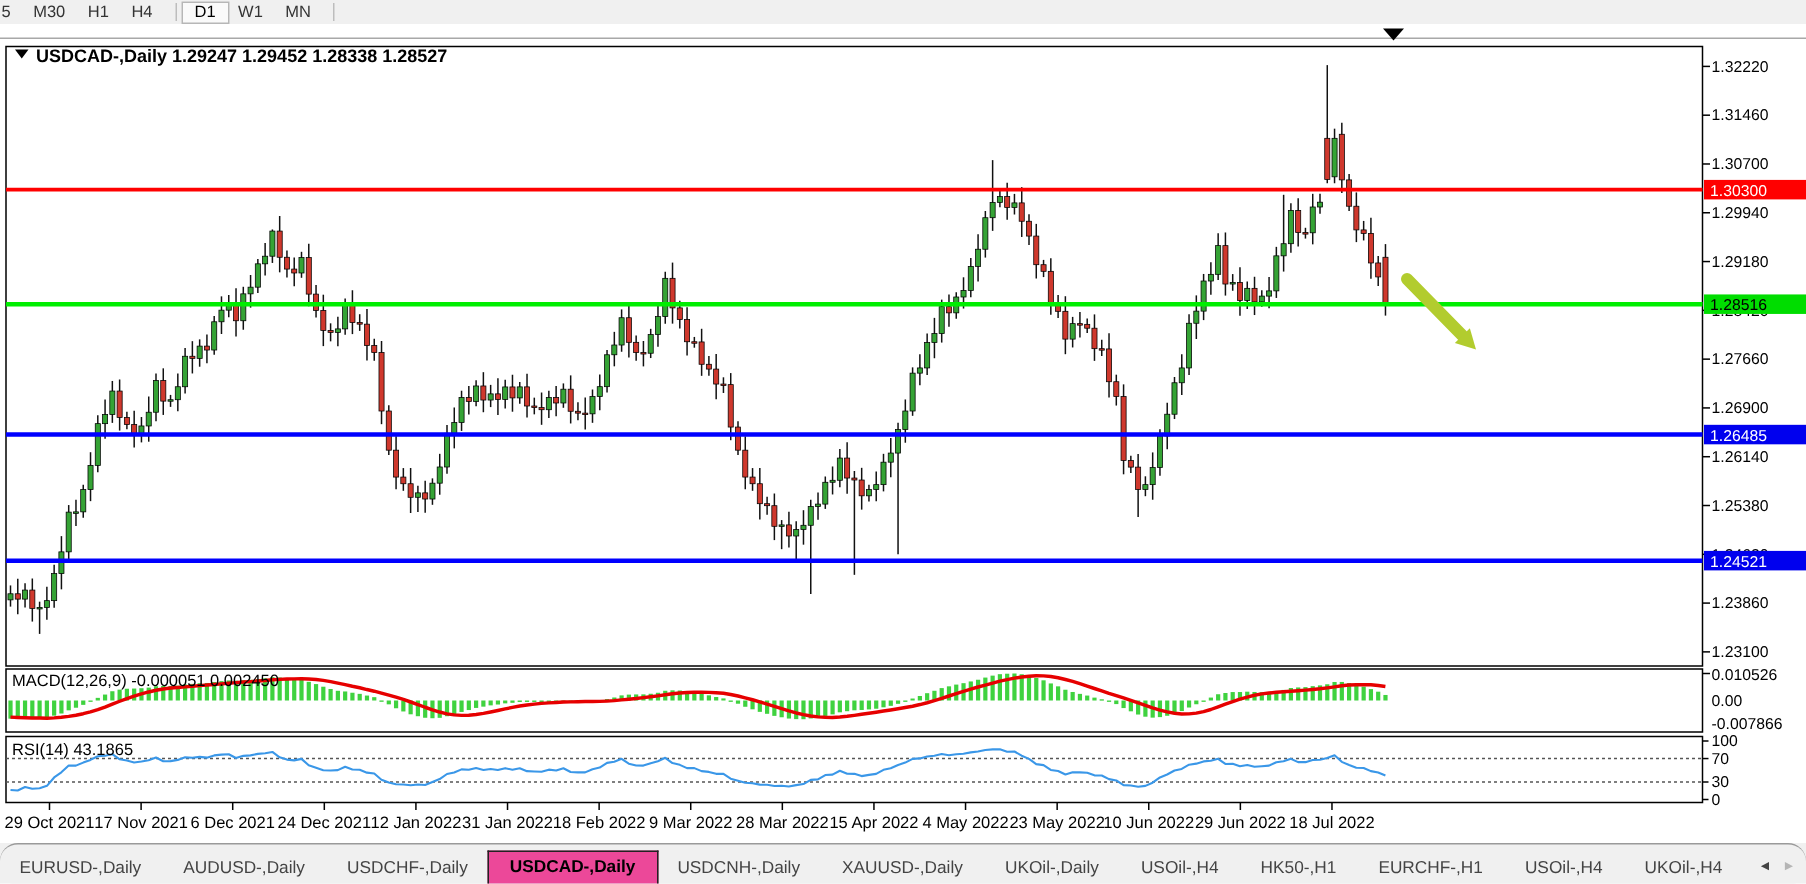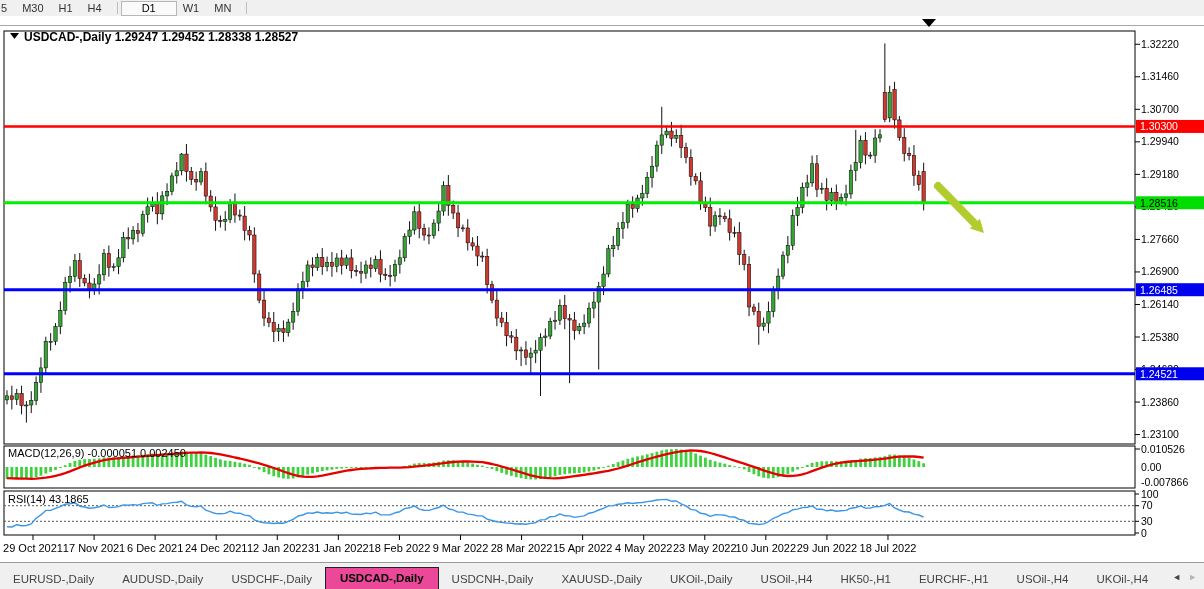"D1" .tb.active { padding: 0 20px -> 0 8px }
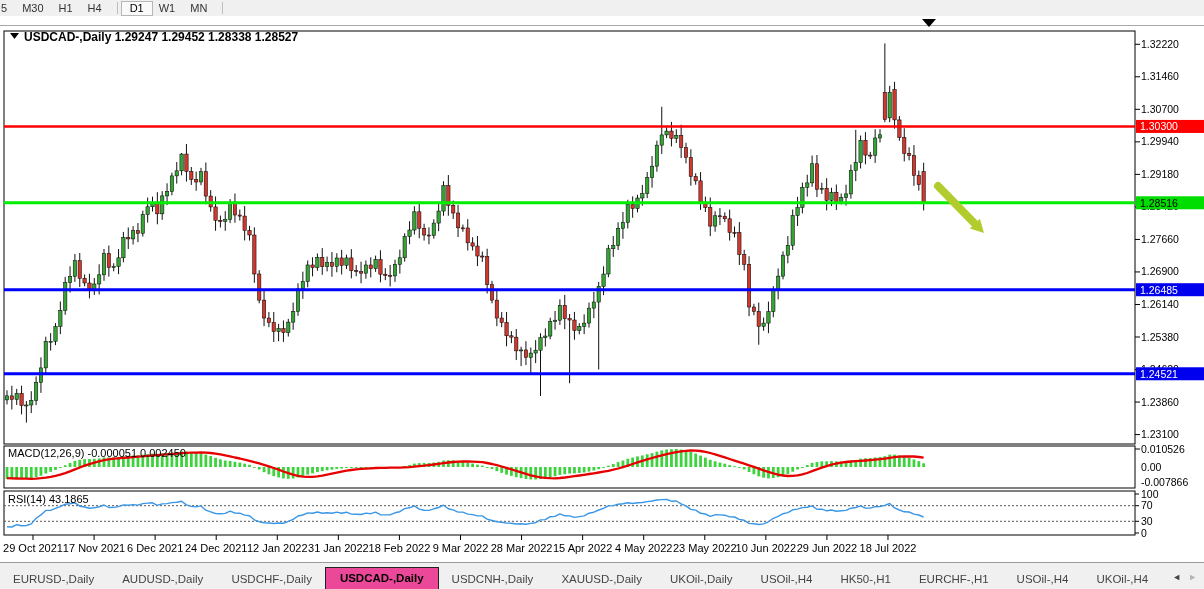"EURUSD-,Daily" .tabbar { border-radius: none -> 12px }
